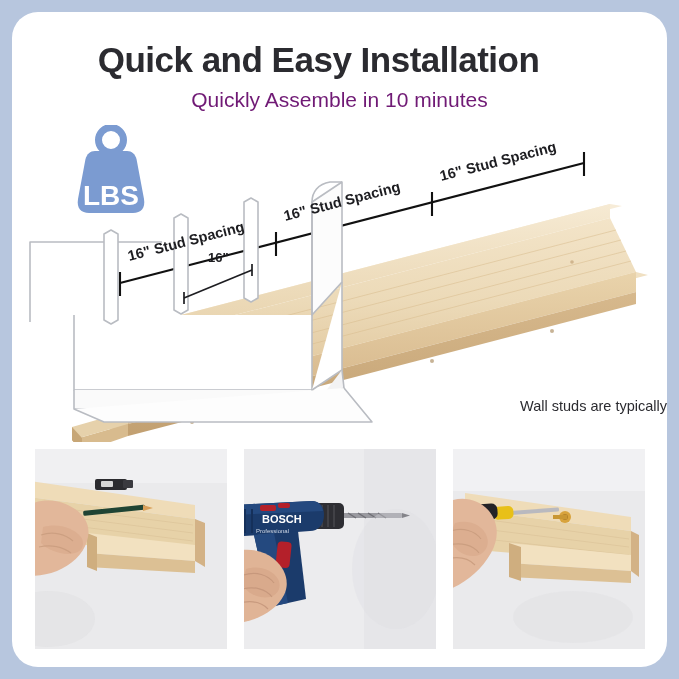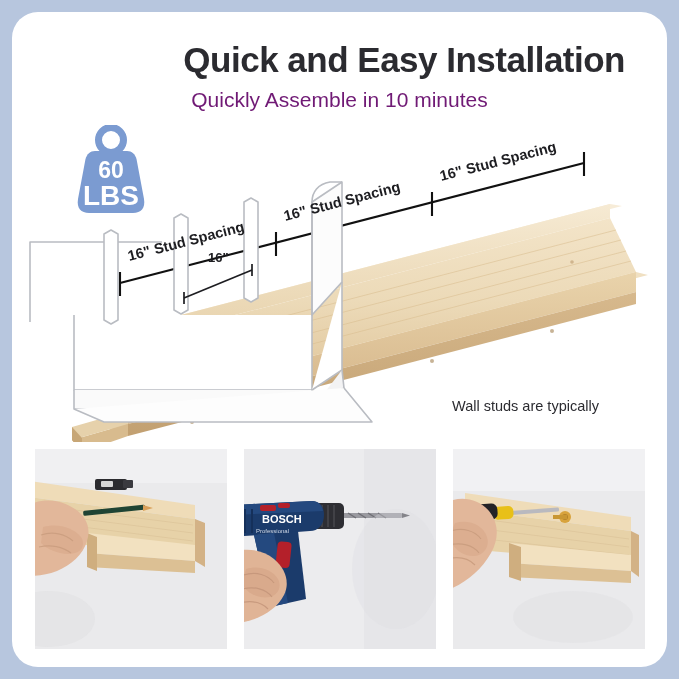"Quick and Easy Installation" #title { text-align: right -> center }
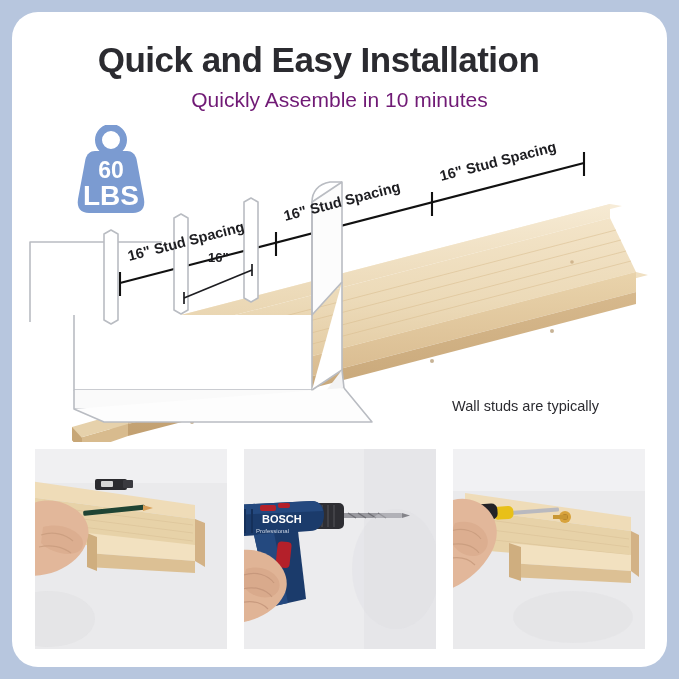"60" div.btxt { html: <div>60</div> -> none }
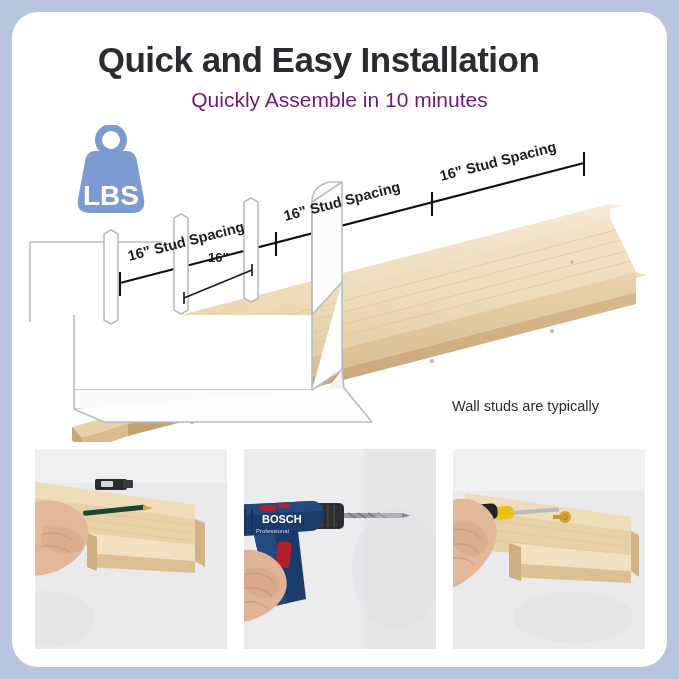"Wall studs are typically" #studnote { text-align: left -> right }
